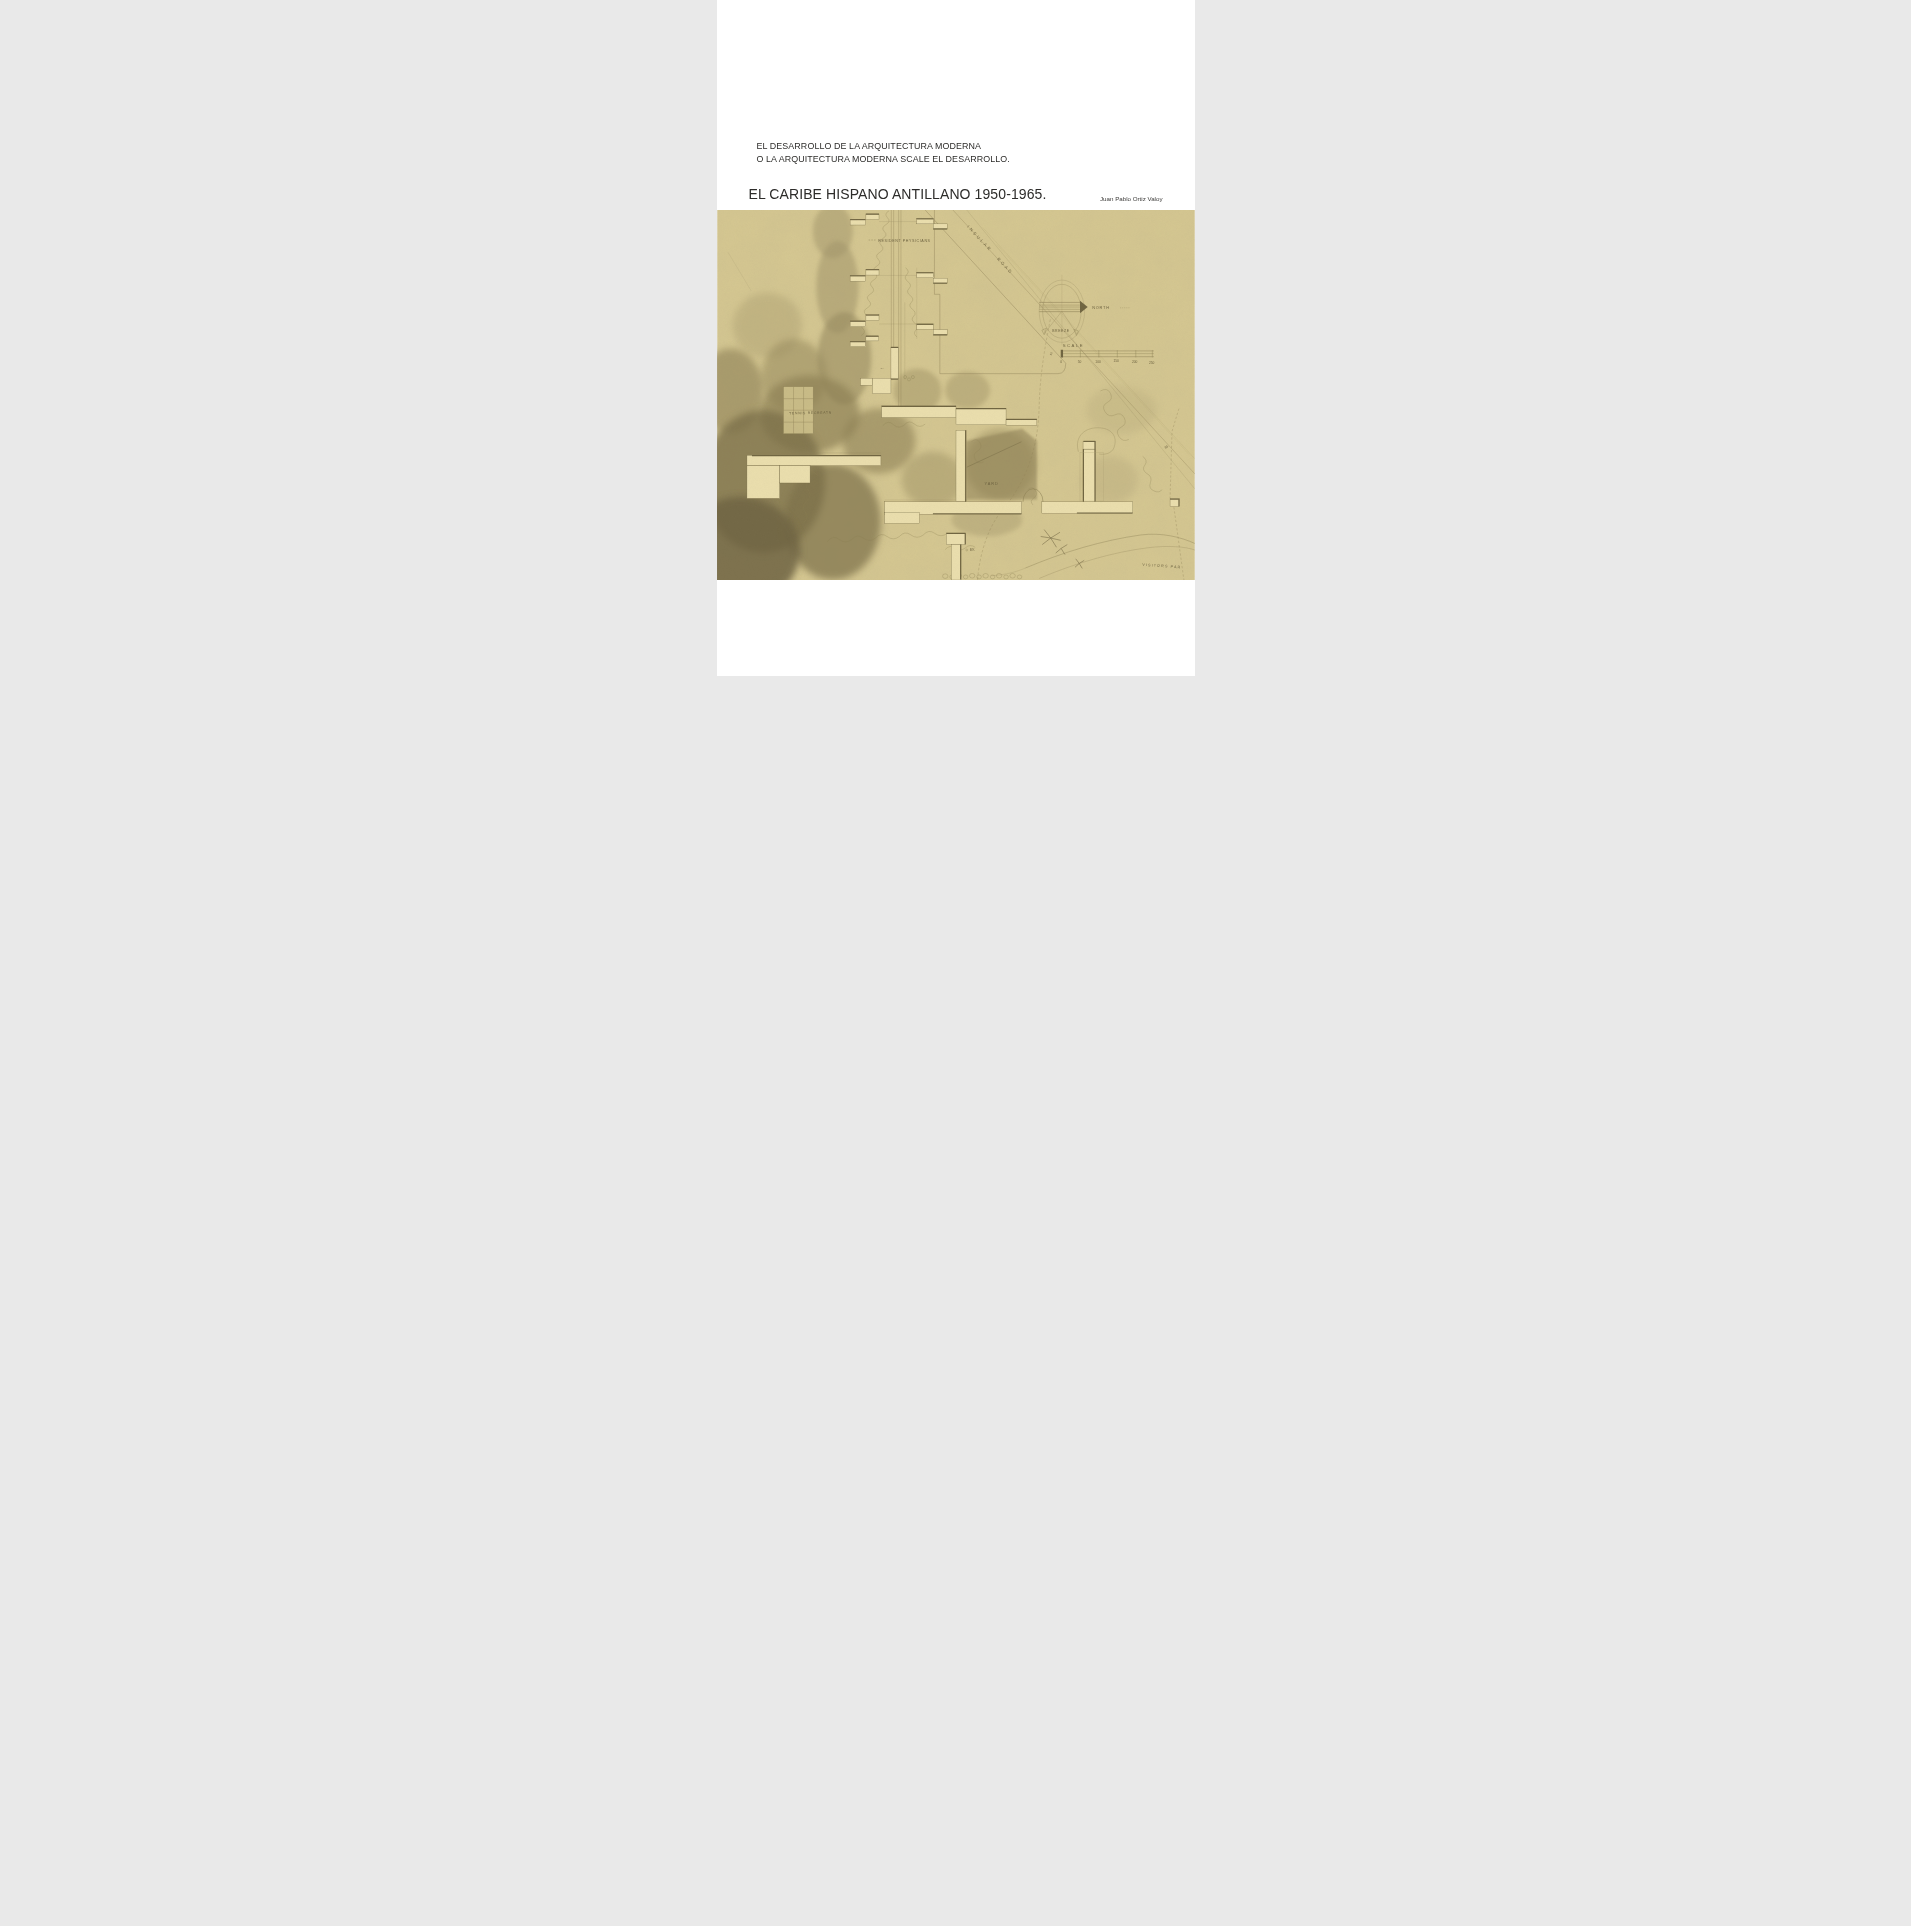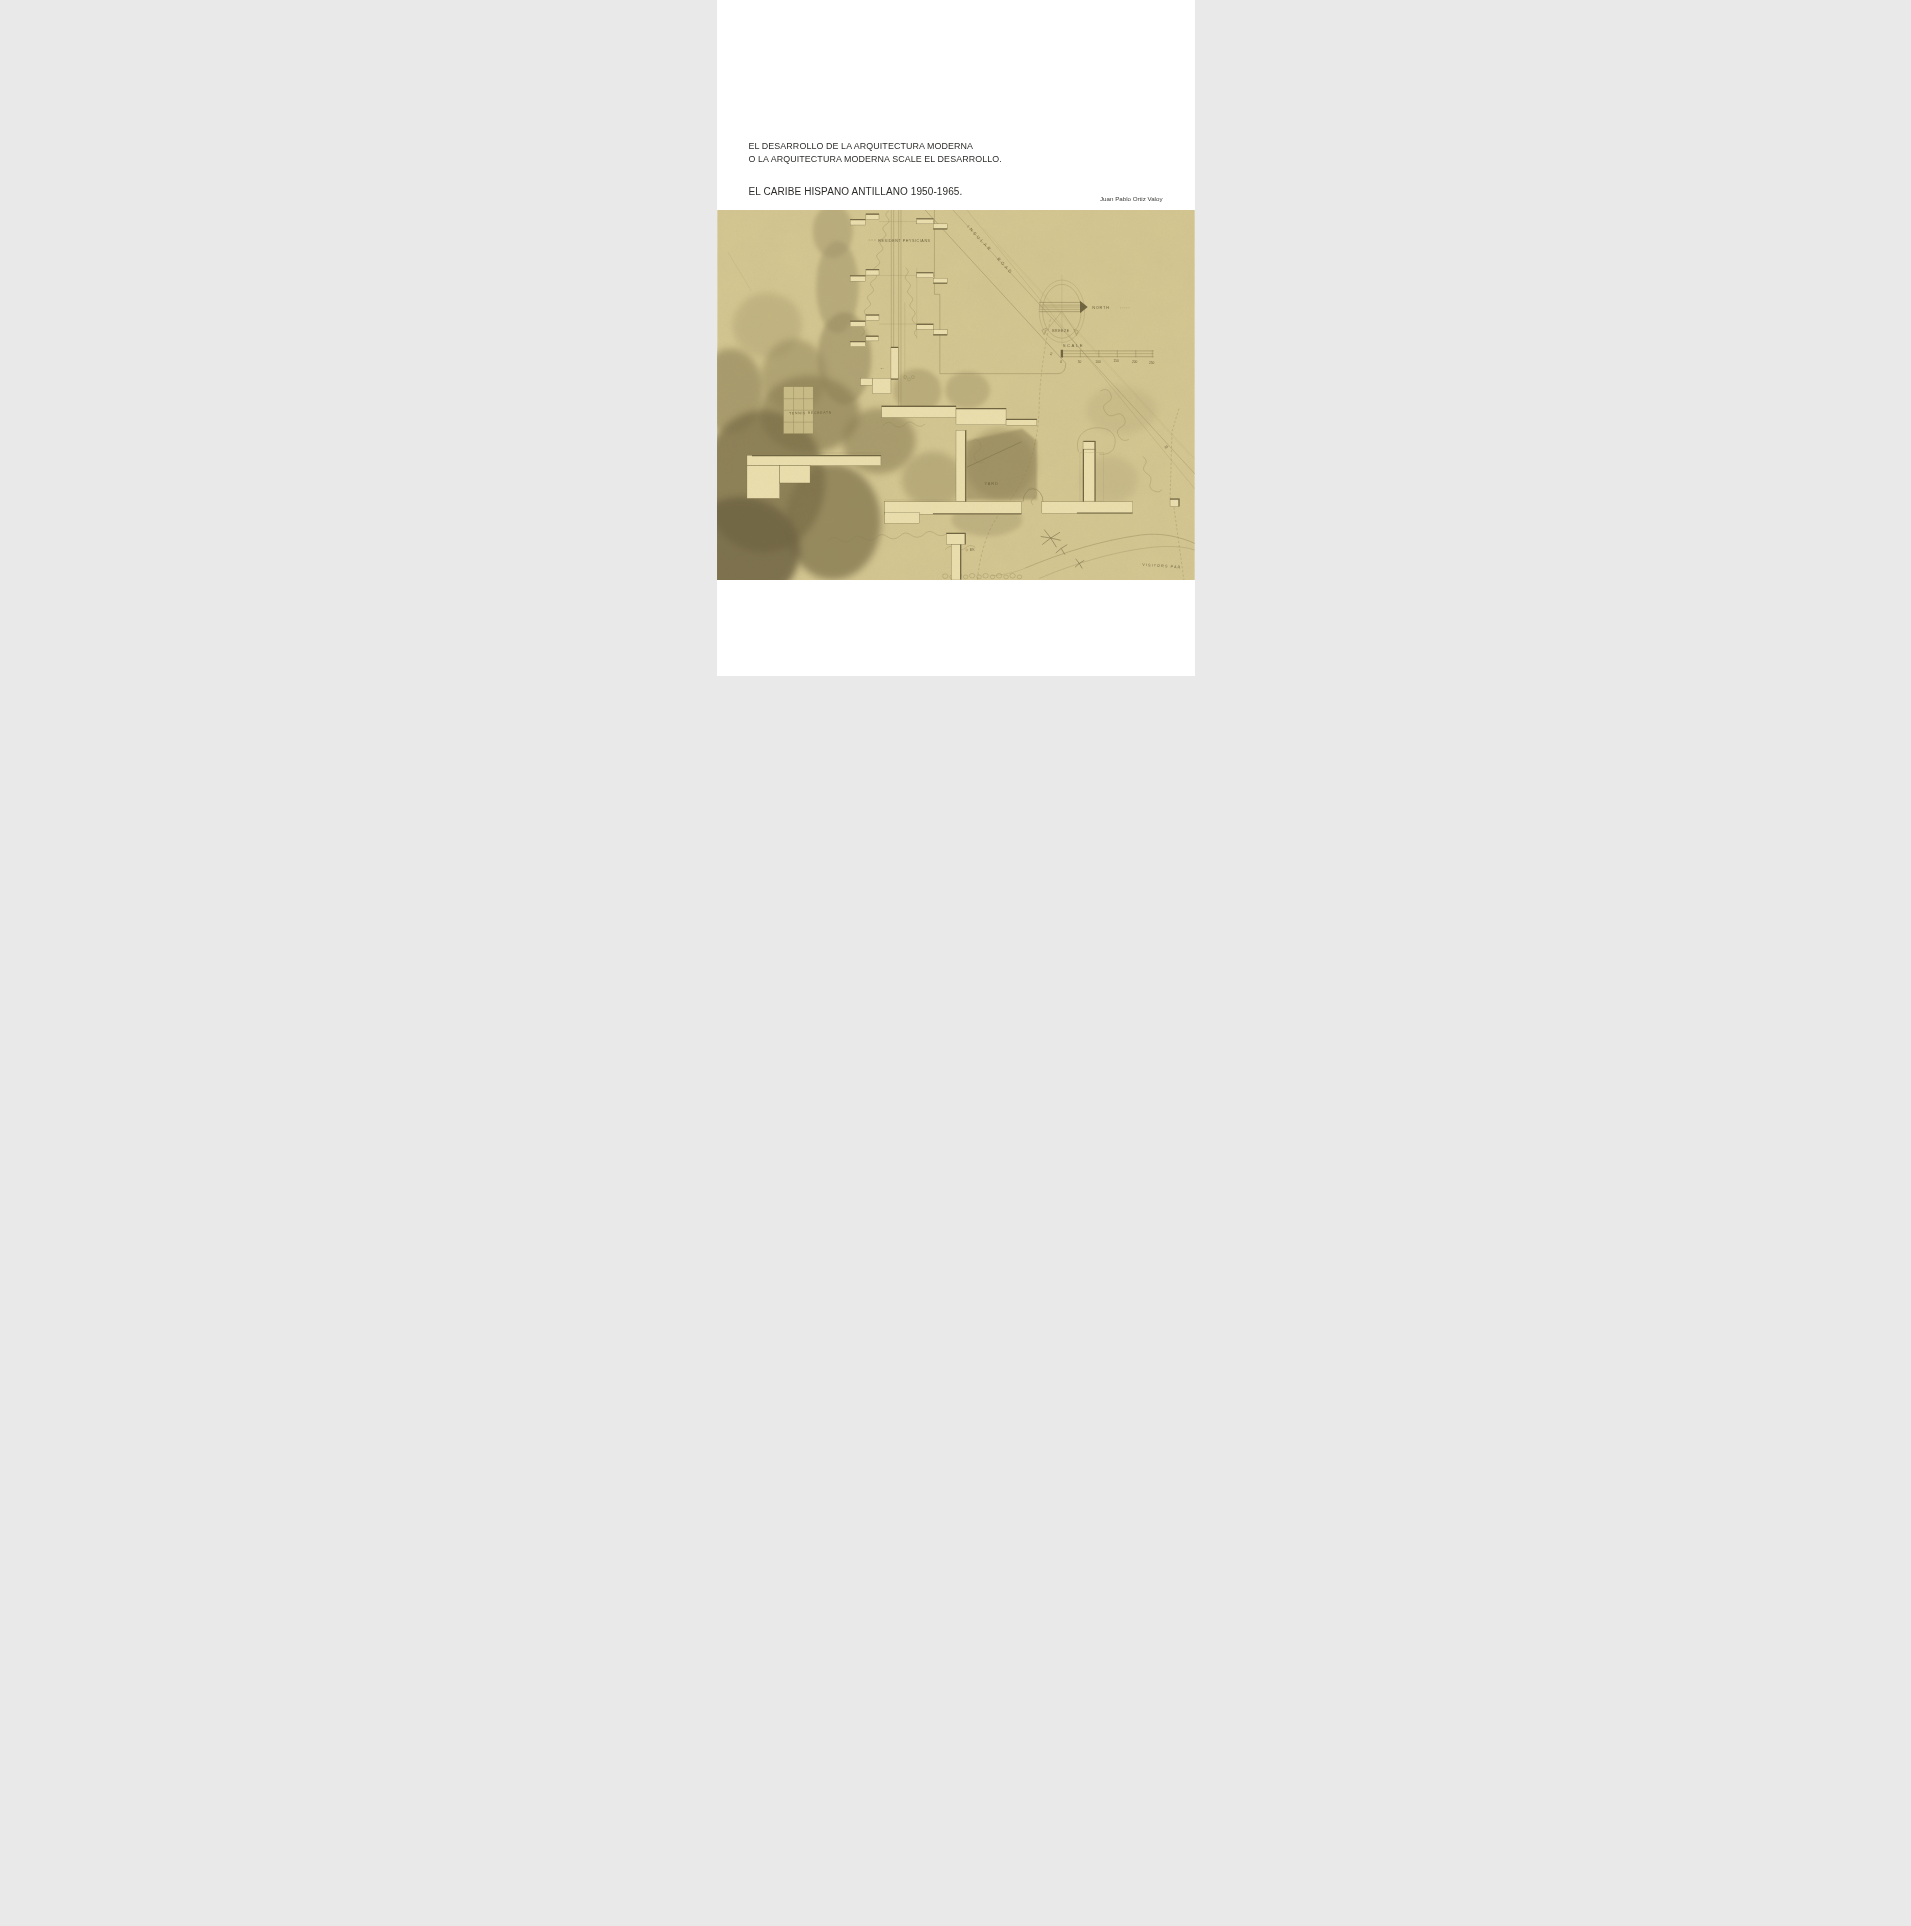"EL DESARROLLO DE LA ARQUITECTURA" .title-line { margin-left: none -> 8px }
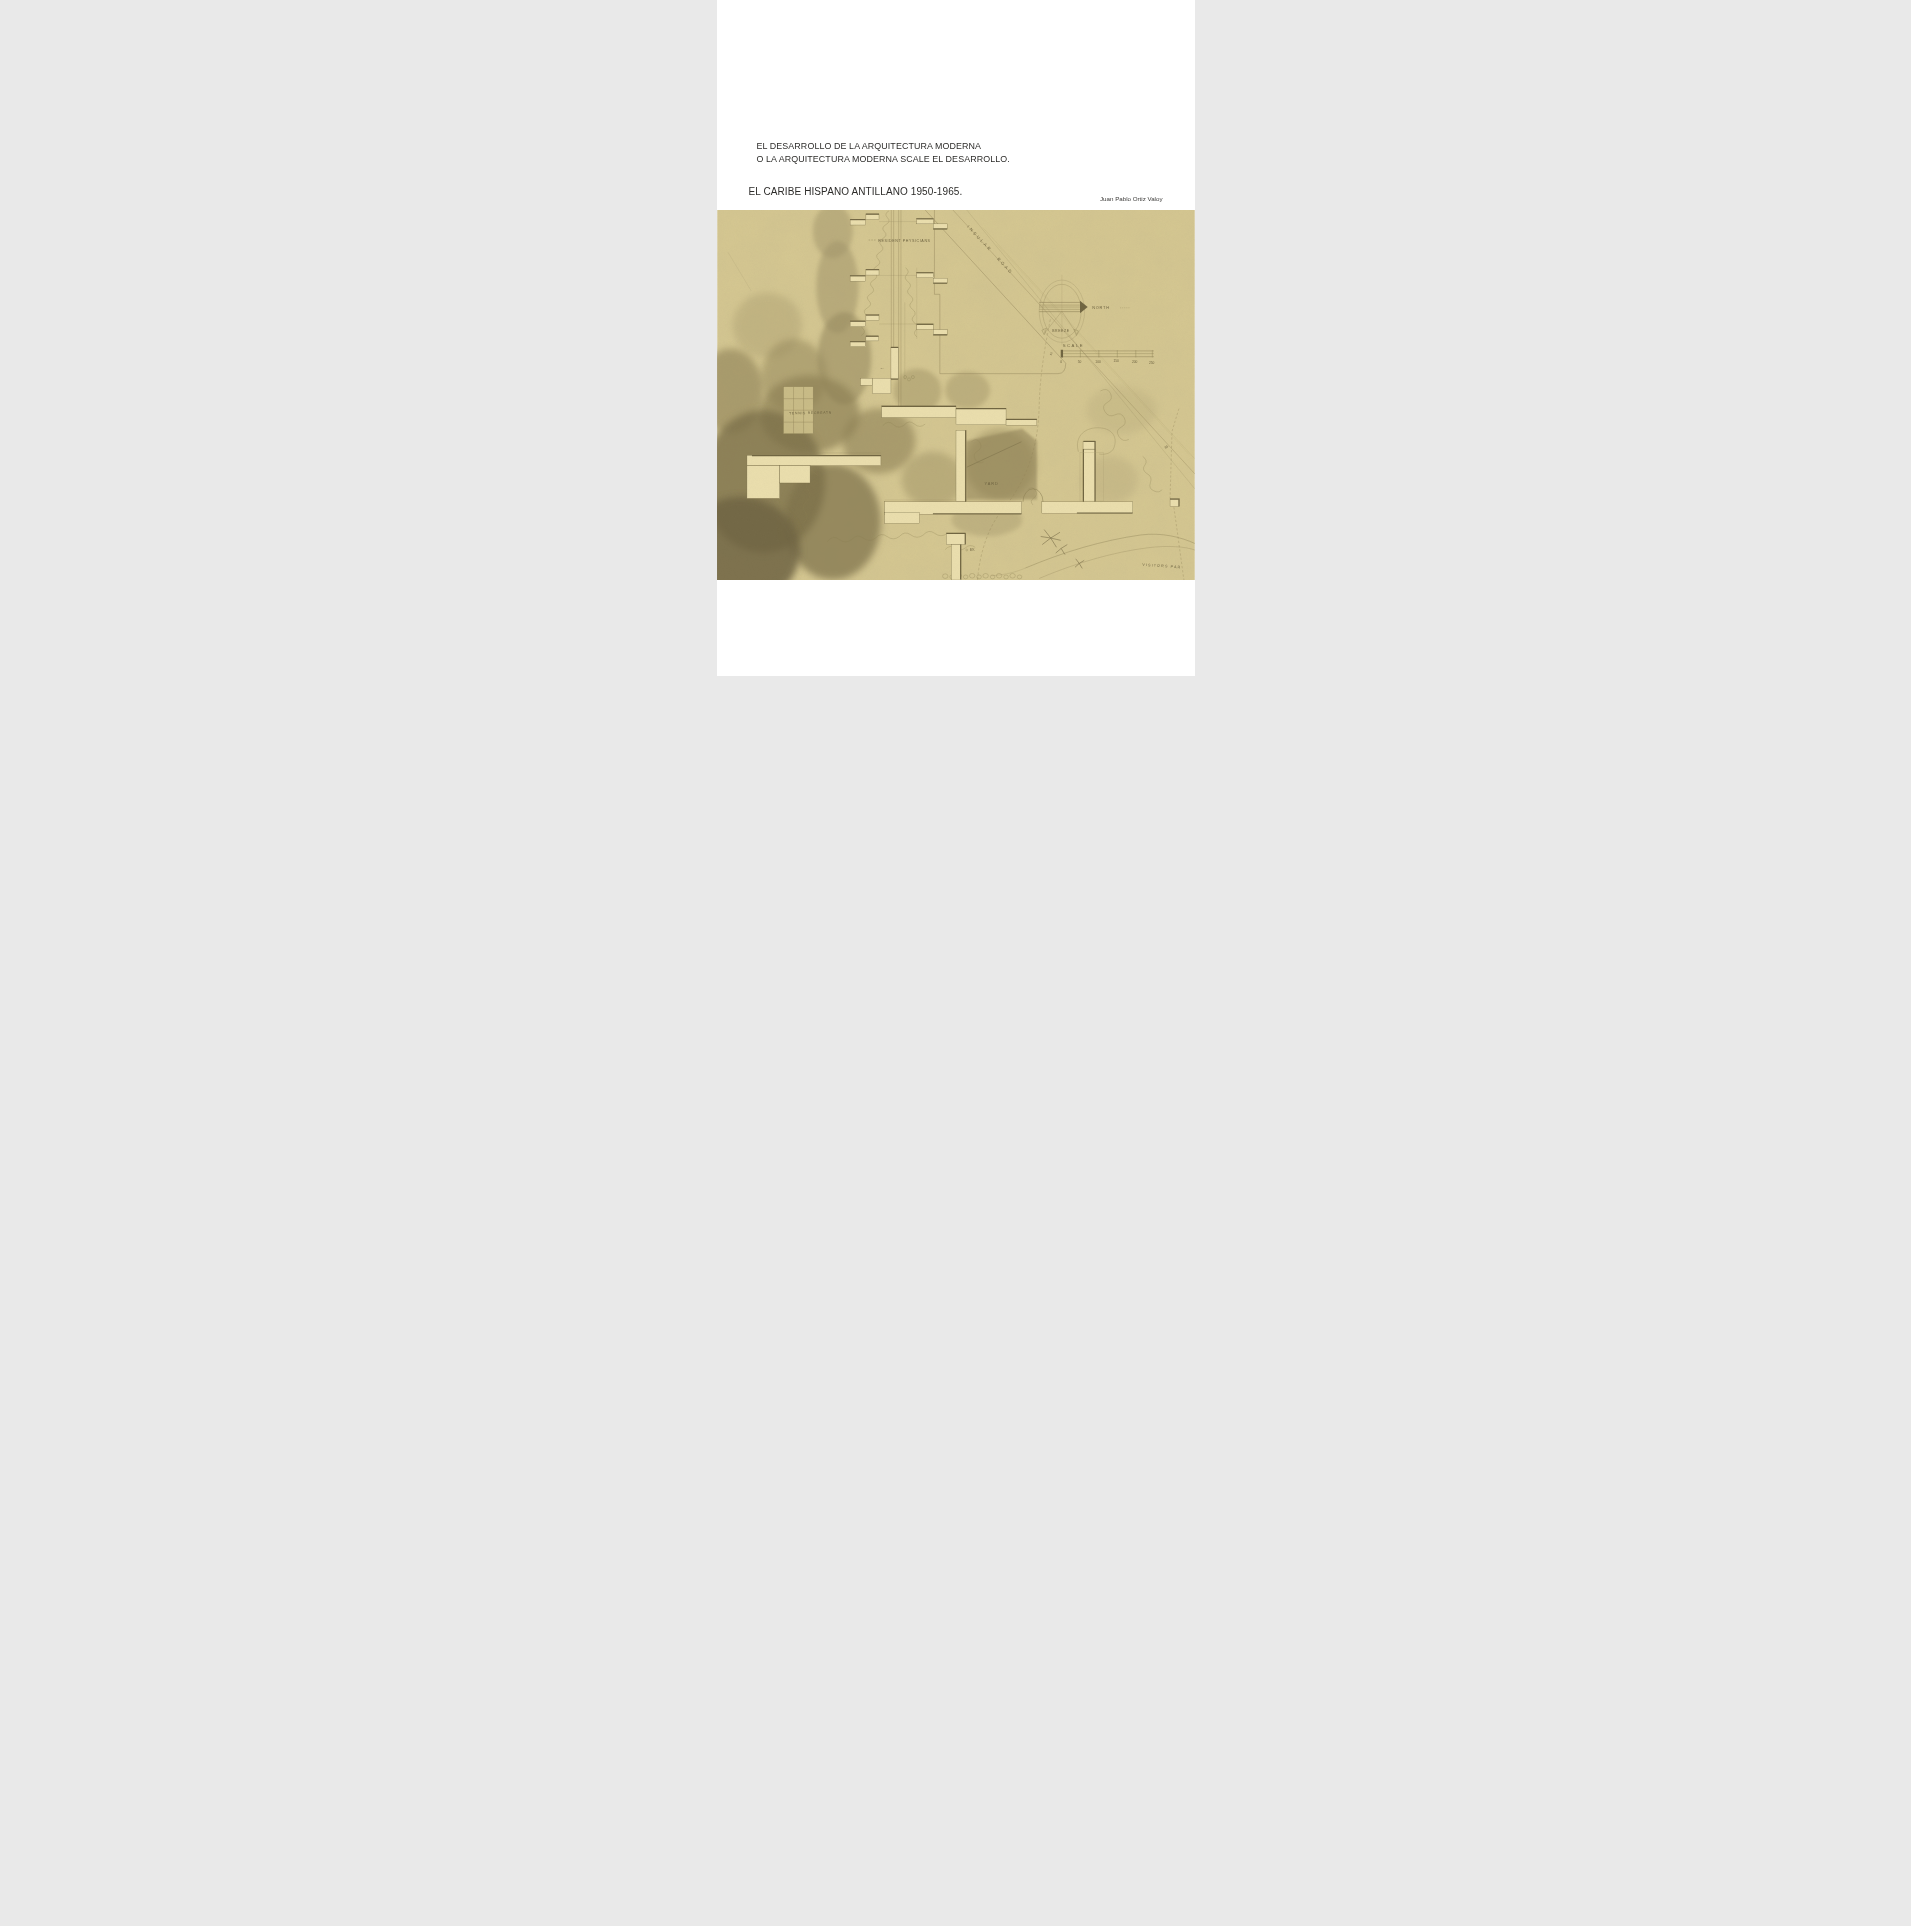"EL CARIBE HISPANO ANTILLANO 1950-1965." .subtitle { font-size: 10px -> 14px }
